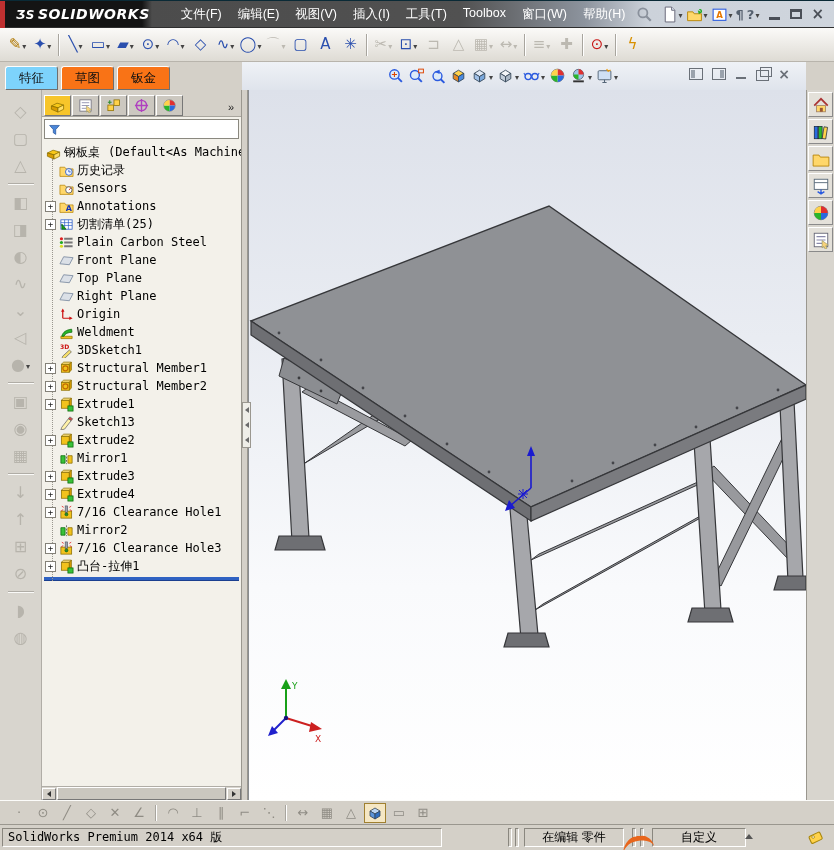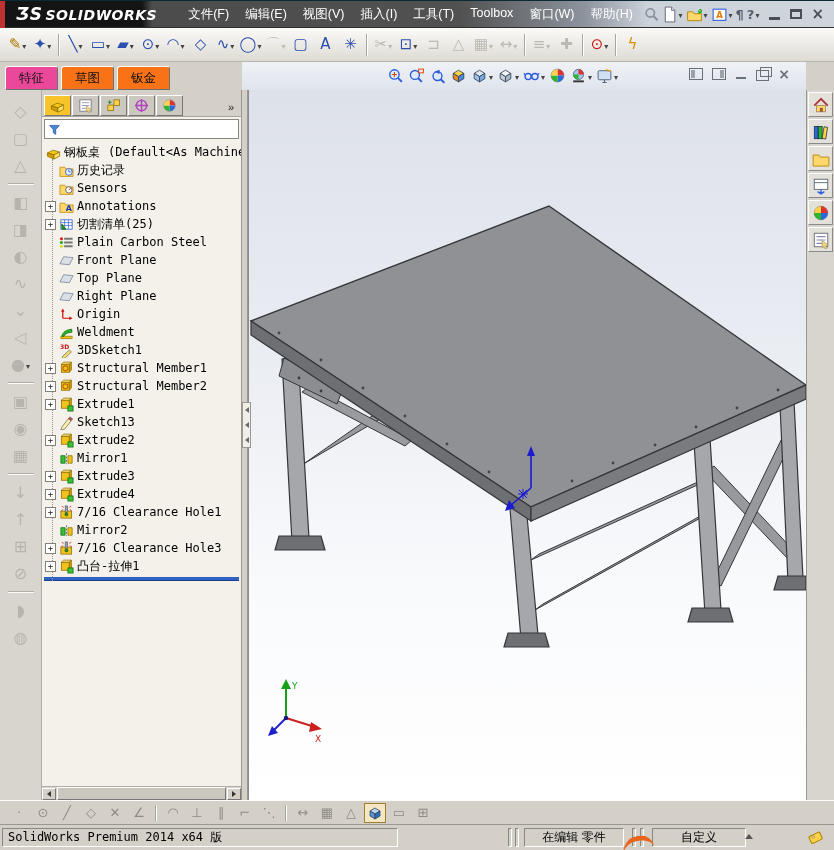"ƷS" .logo .p { font-size: 17px -> 12px }
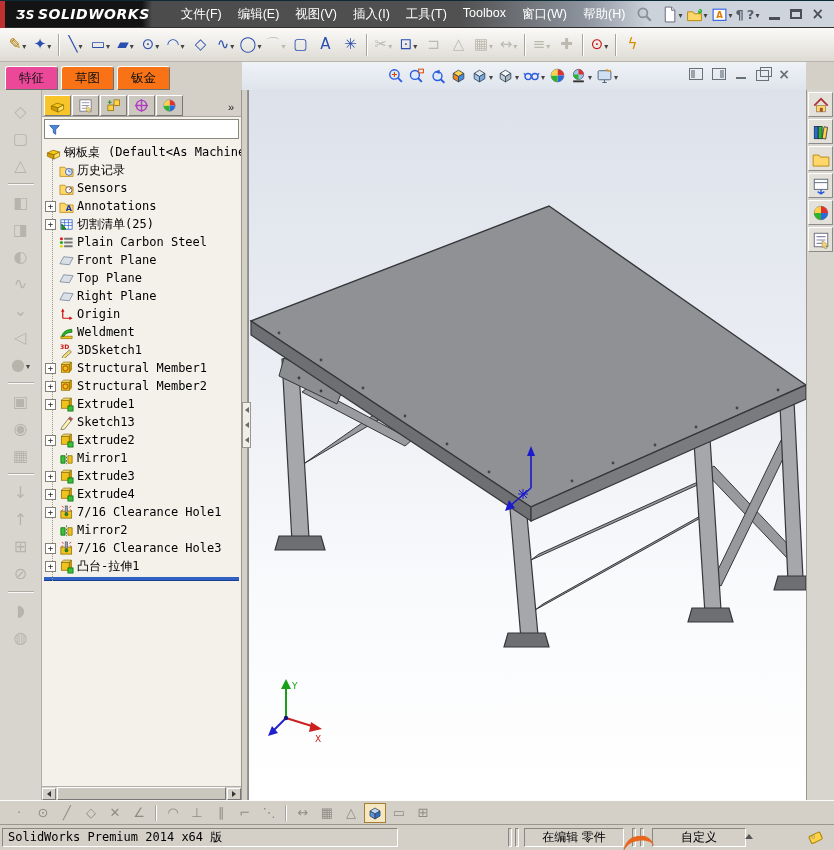"特征" .ctab.act { background: #ec4899 -> #7dd3fc }
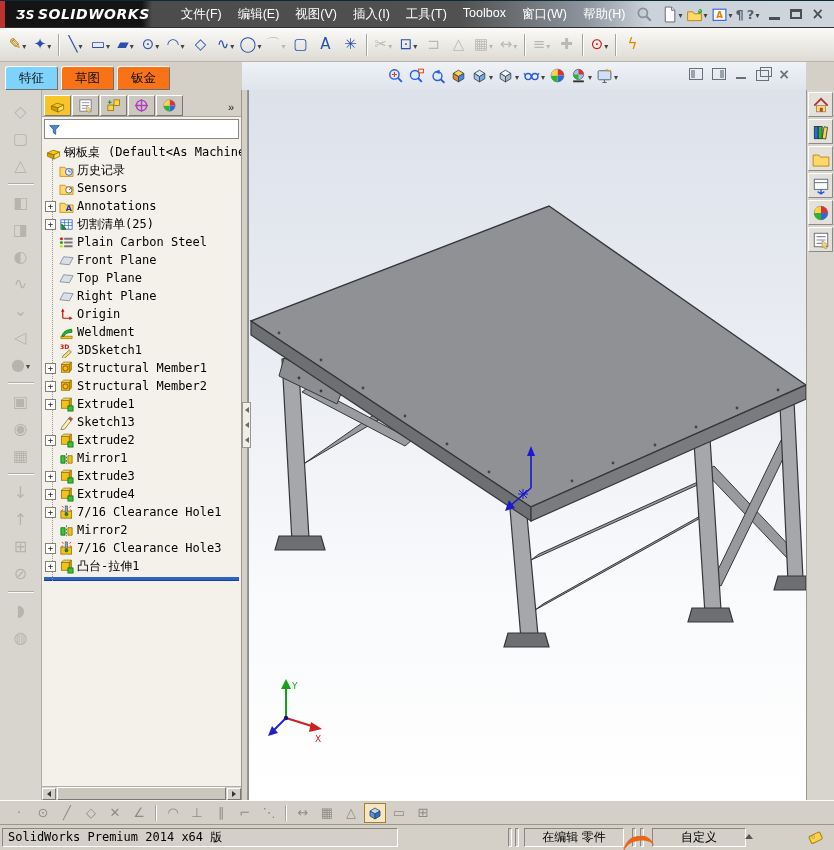"SolidWorks Premium 2014 x64 版" .sb-left { width: 396px -> 440px }
